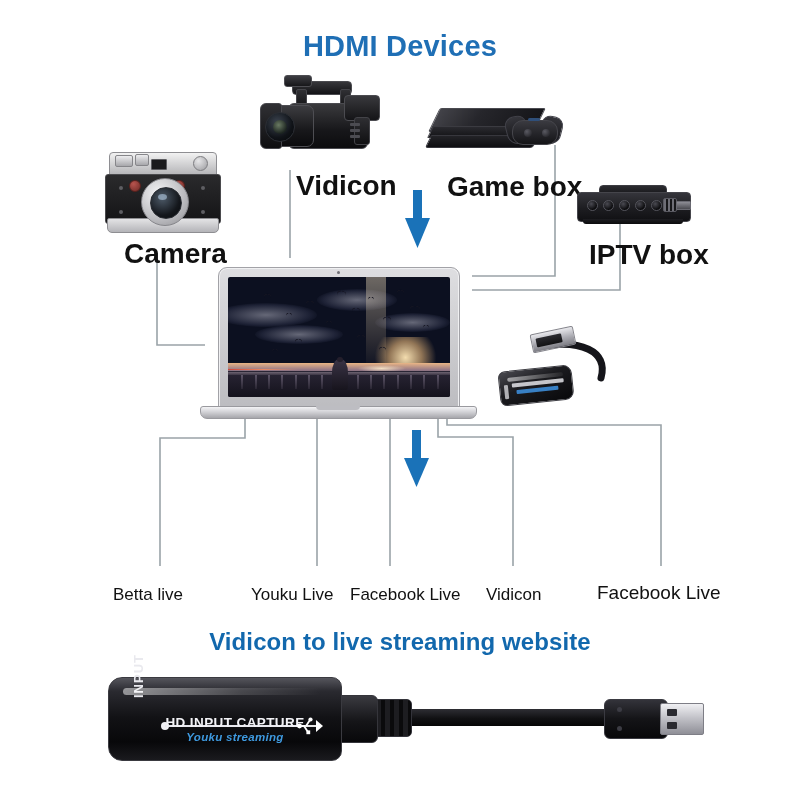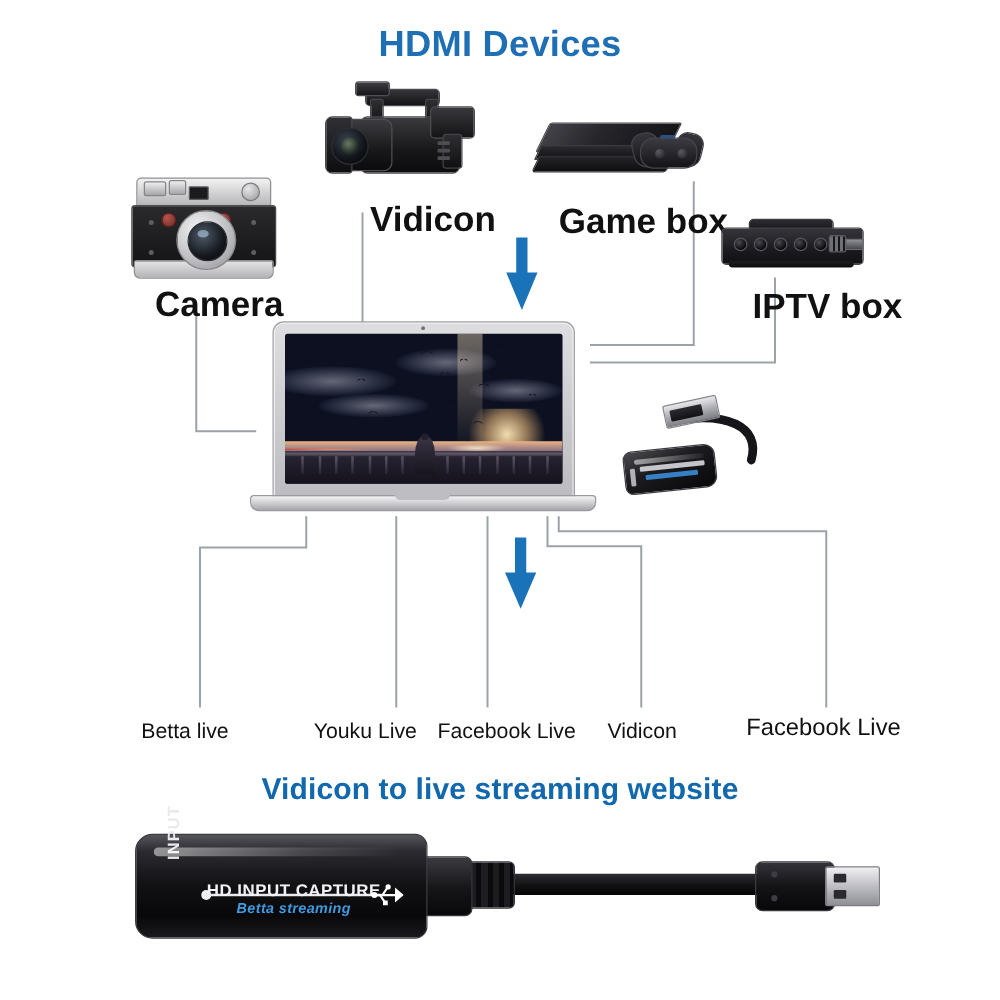"HDMI Devices" .abs { margin-top: none -> 10px }
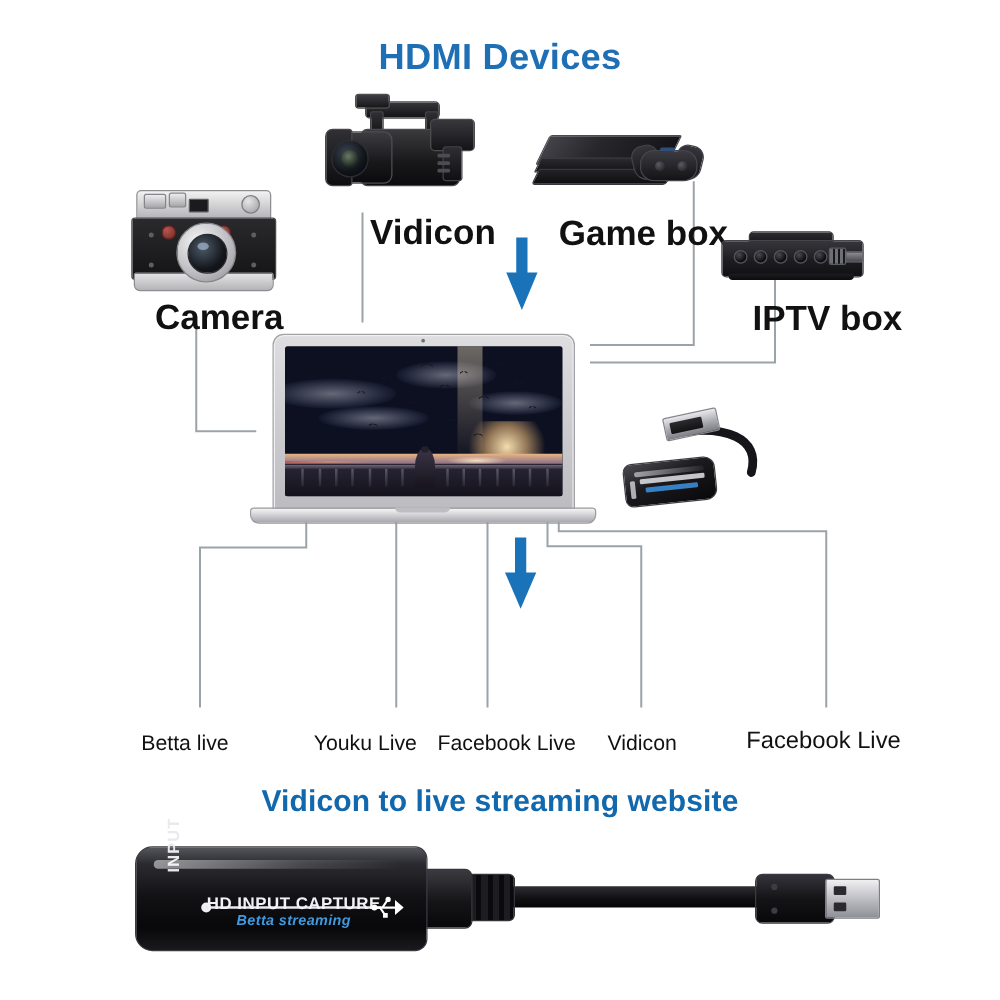"IPTV box" div.abs { left: 602px -> 589px }
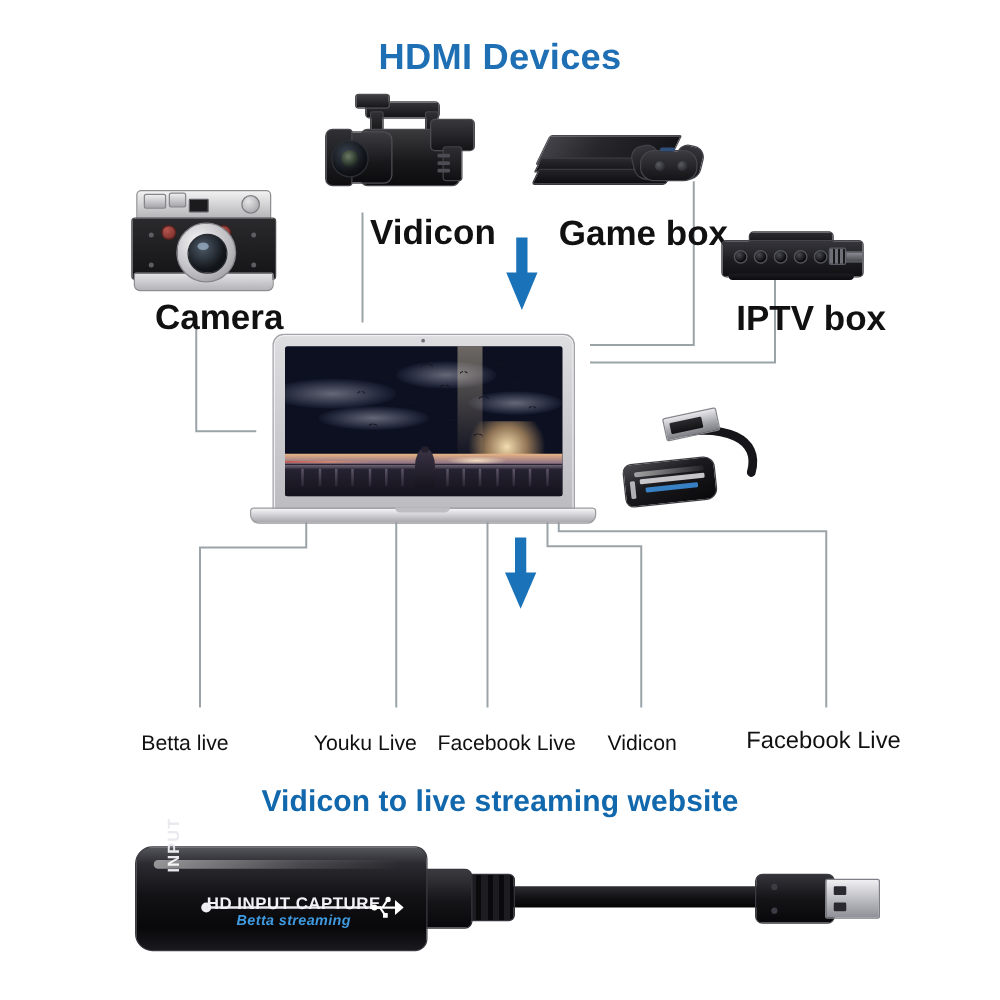"Betta streaming" div.dlg-sub { text: Betta -> Youku }
